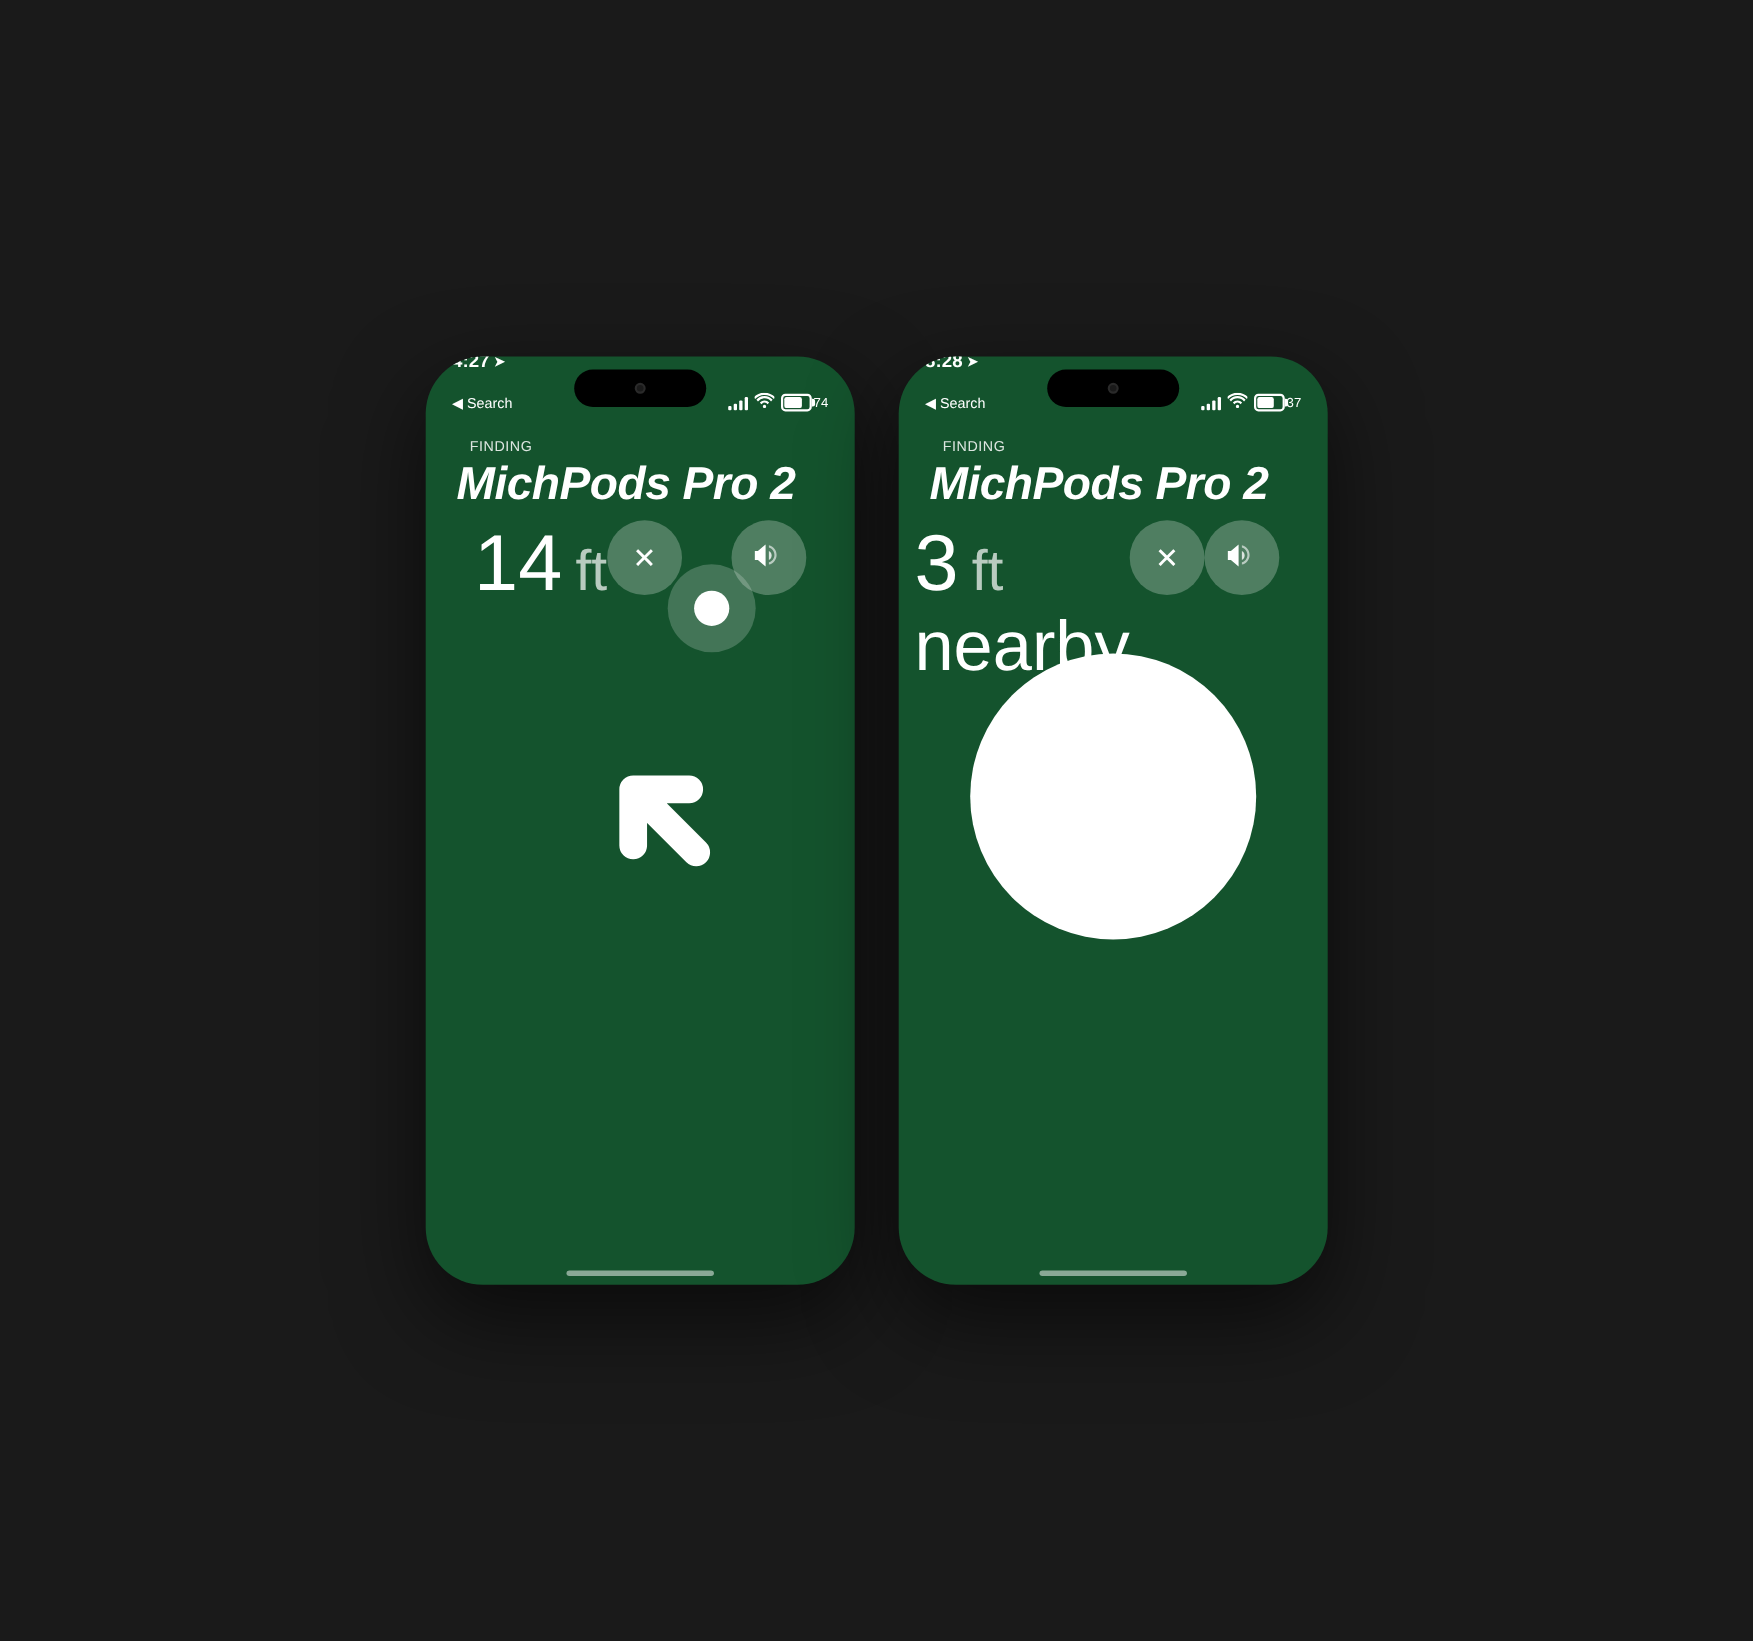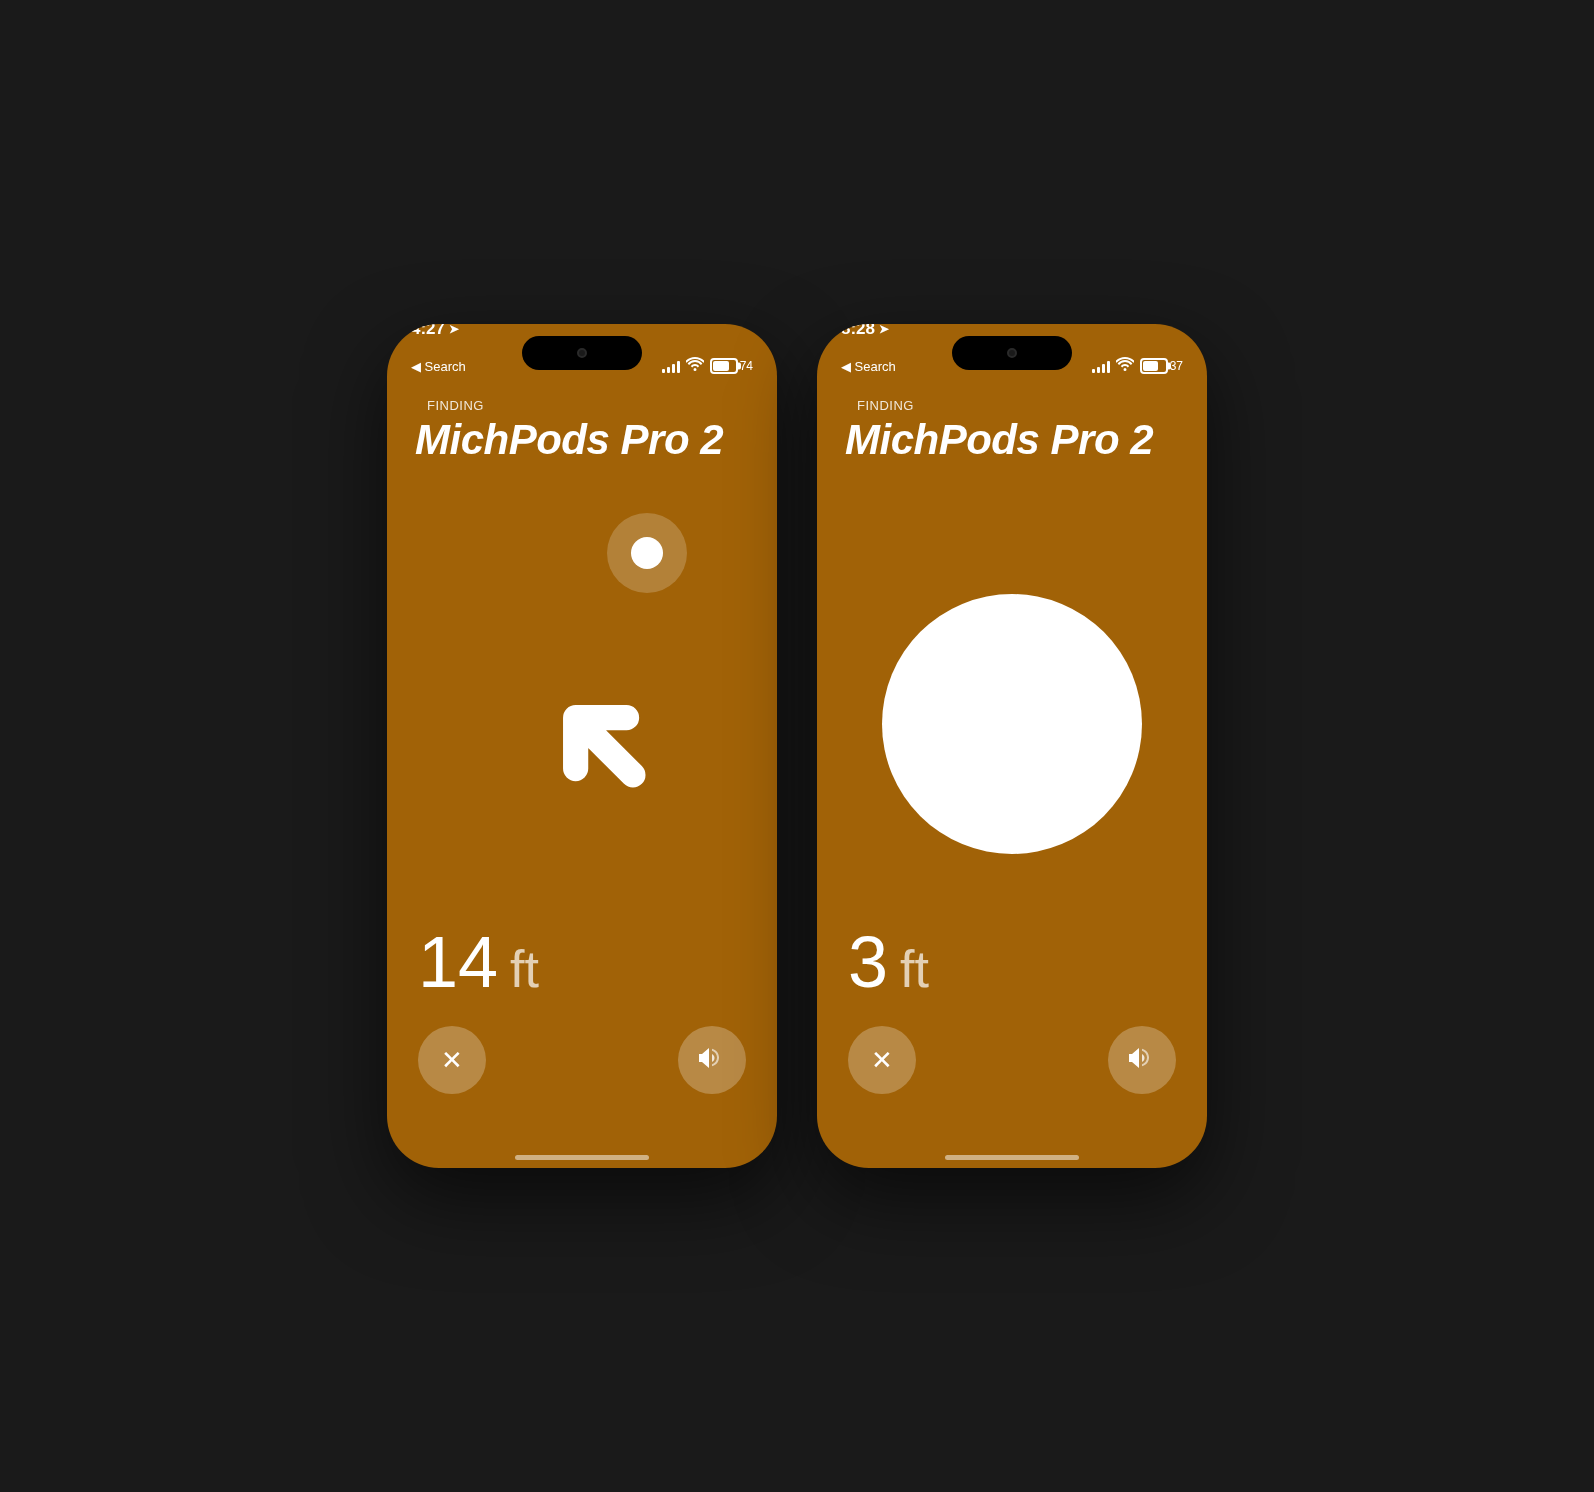"4:27" .phone { background: #a16207 -> #14532d }
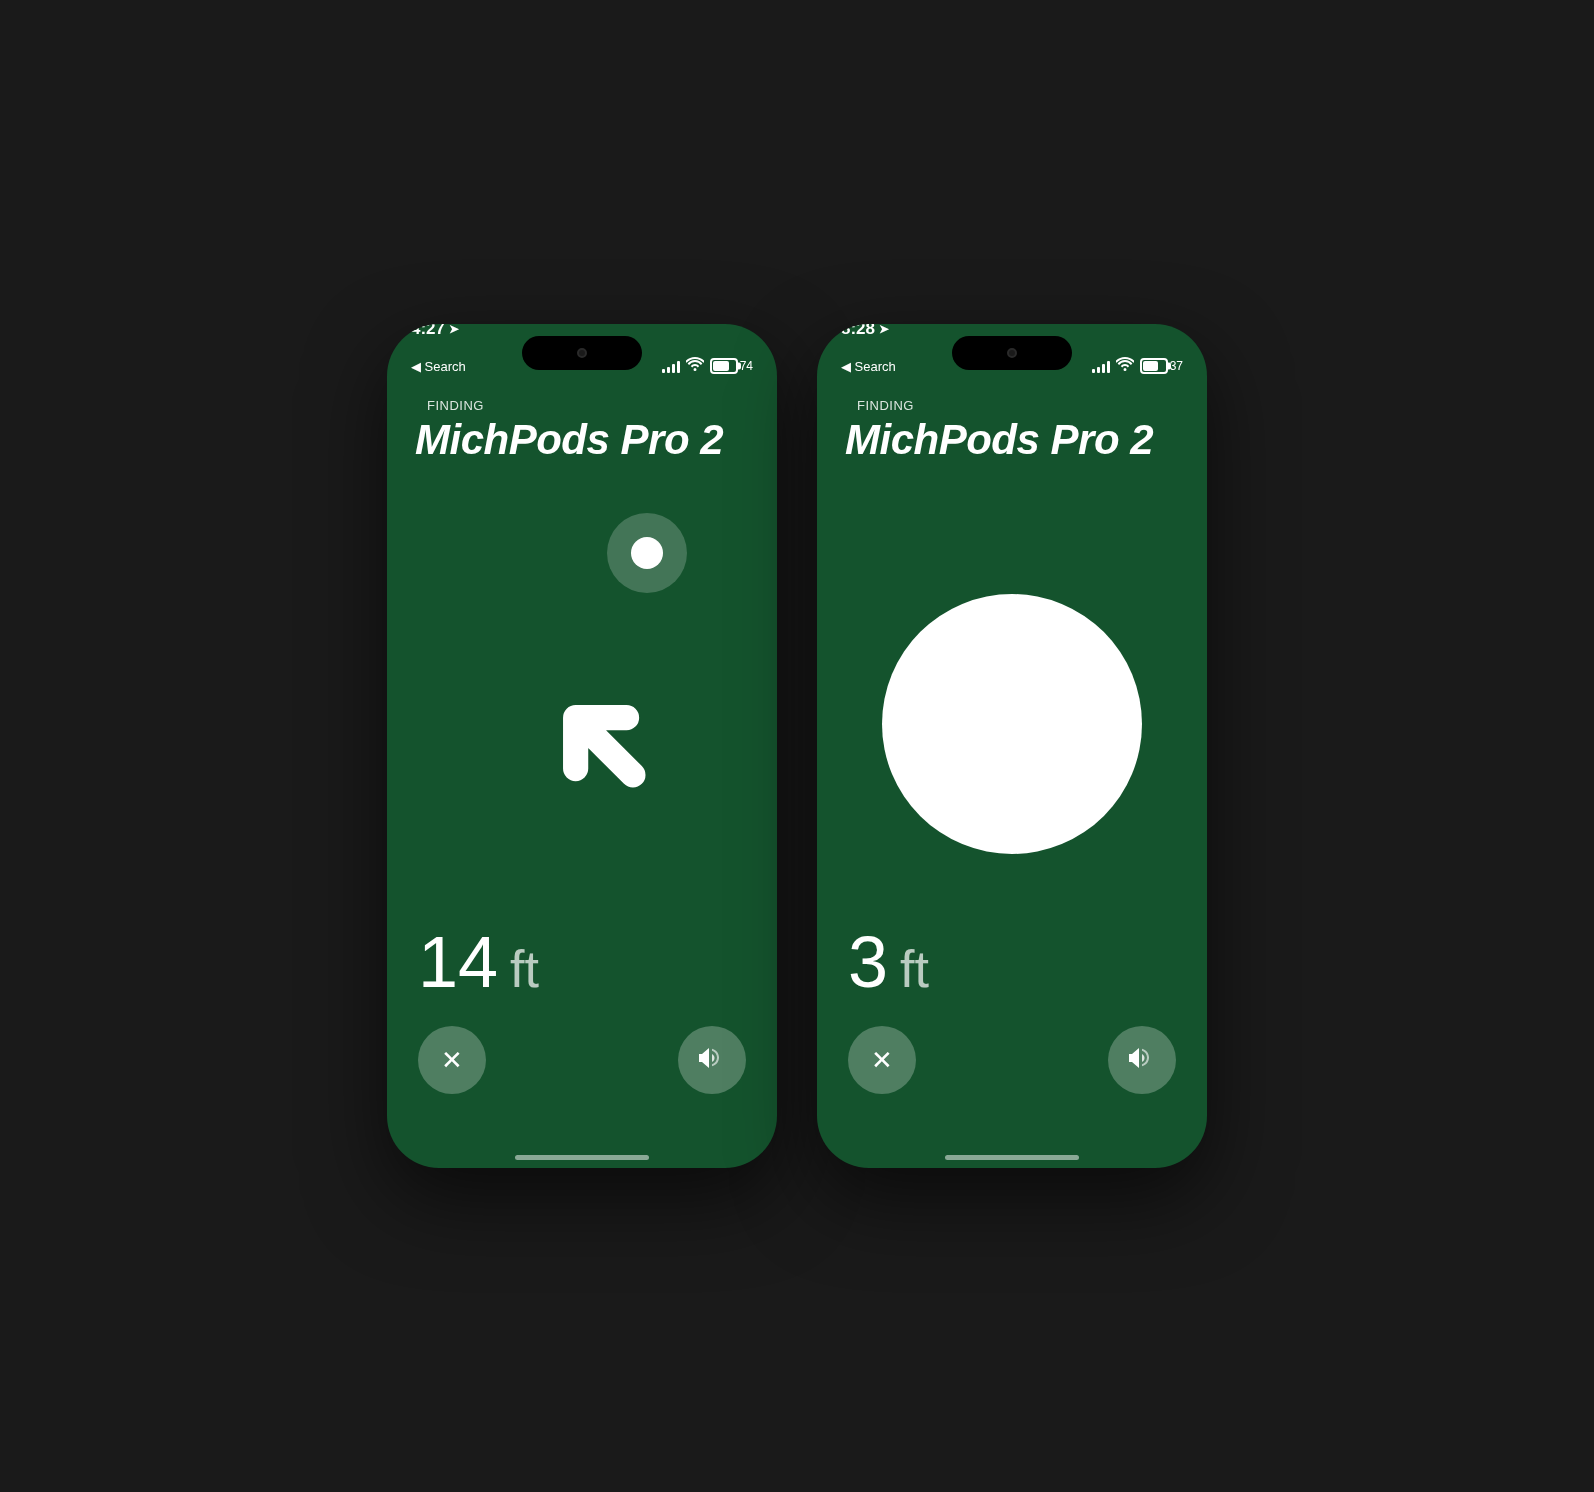"14" .main-content { flex-direction: column -> row; padding: 0 31px 20px -> 0 44px 20px }
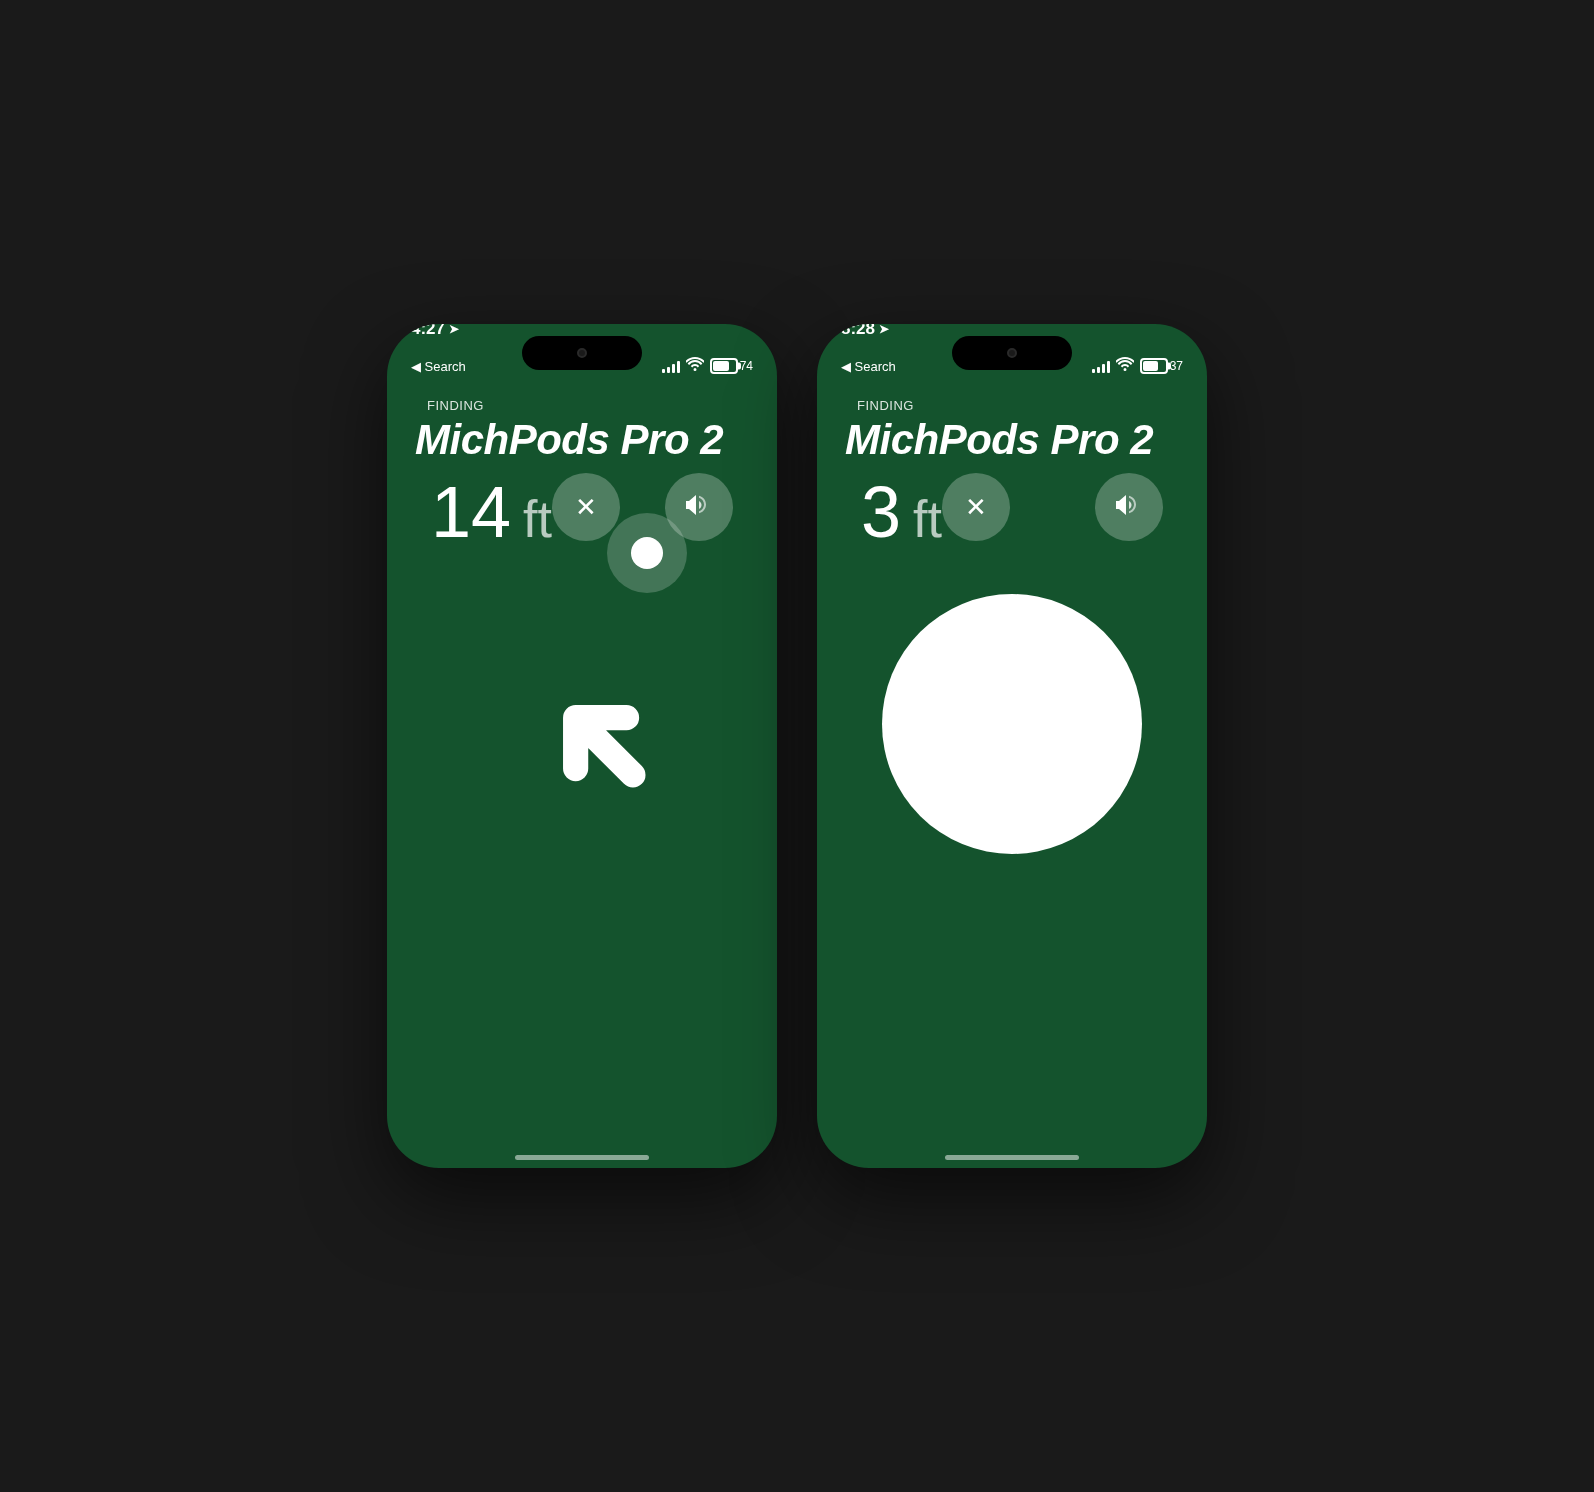"nearby" div.direction-text { html: none -> <div>nearby</div> }
